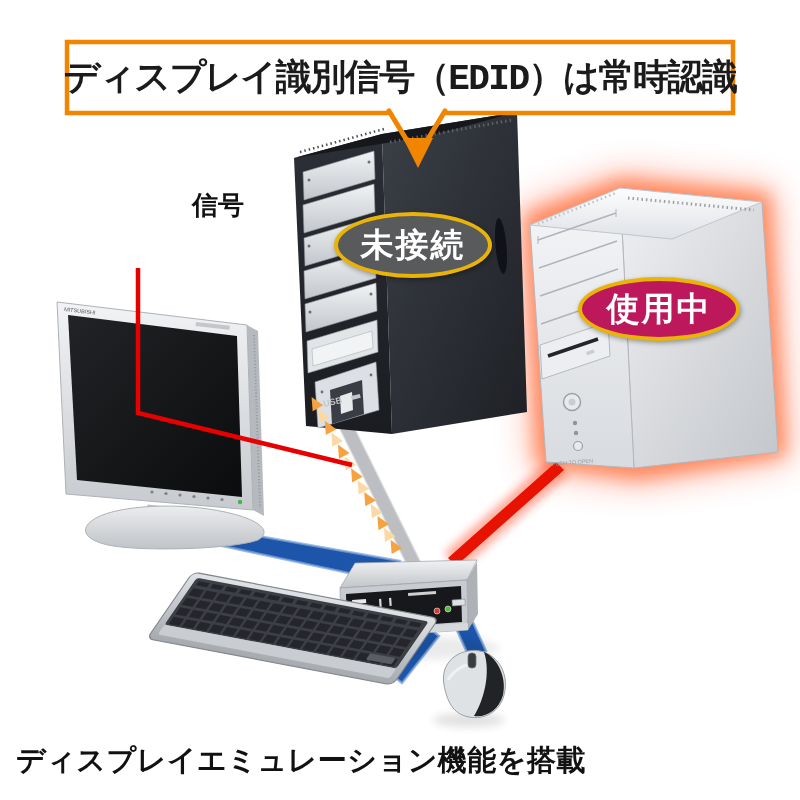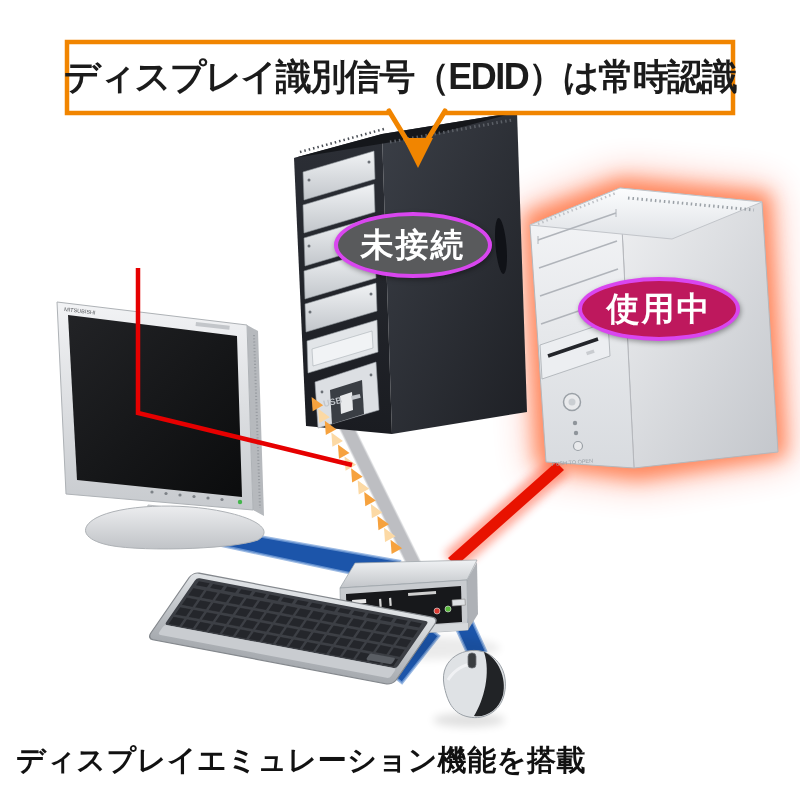"ディスプレイ識別信号（EDID）は常時認識" .overlay { font-family: none -> Liberation Mono, monospace }
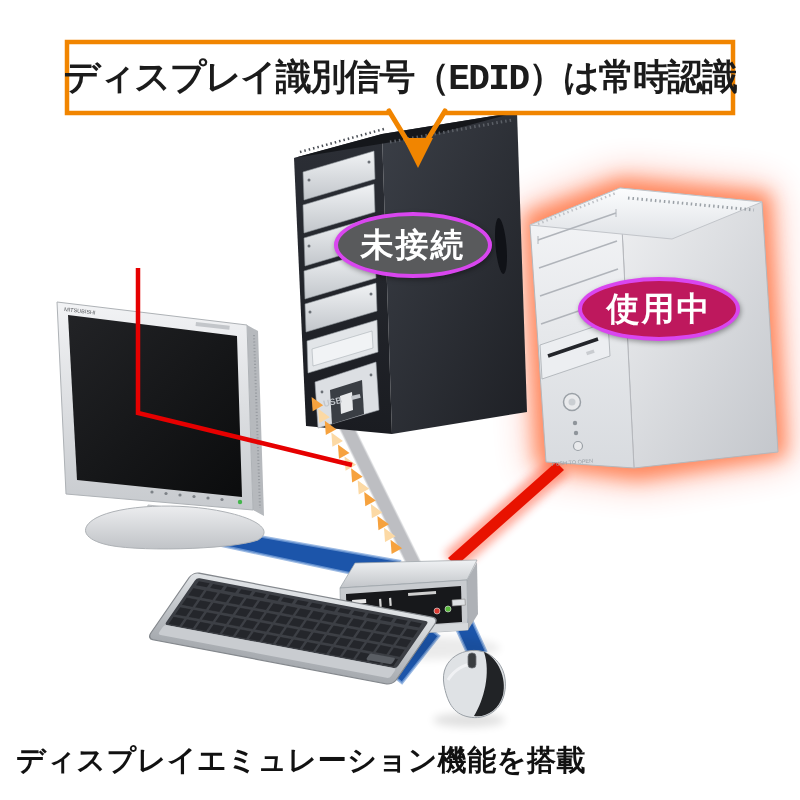"信号" div { html: none -> <div>信号</div> }
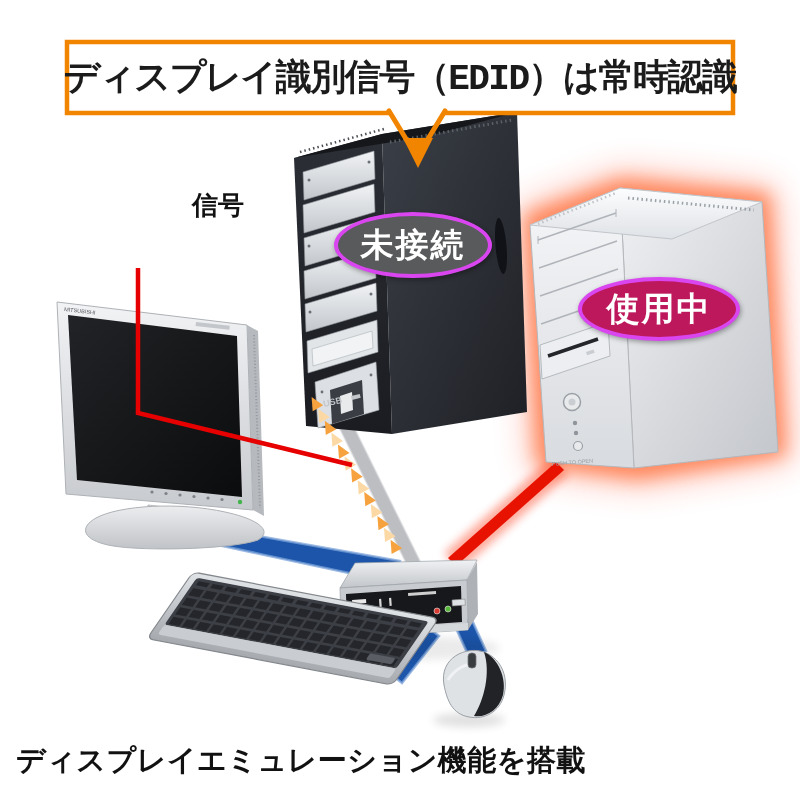"未接続" .badge { border: 4px solid #d946ef -> 4px solid #eab308 }
